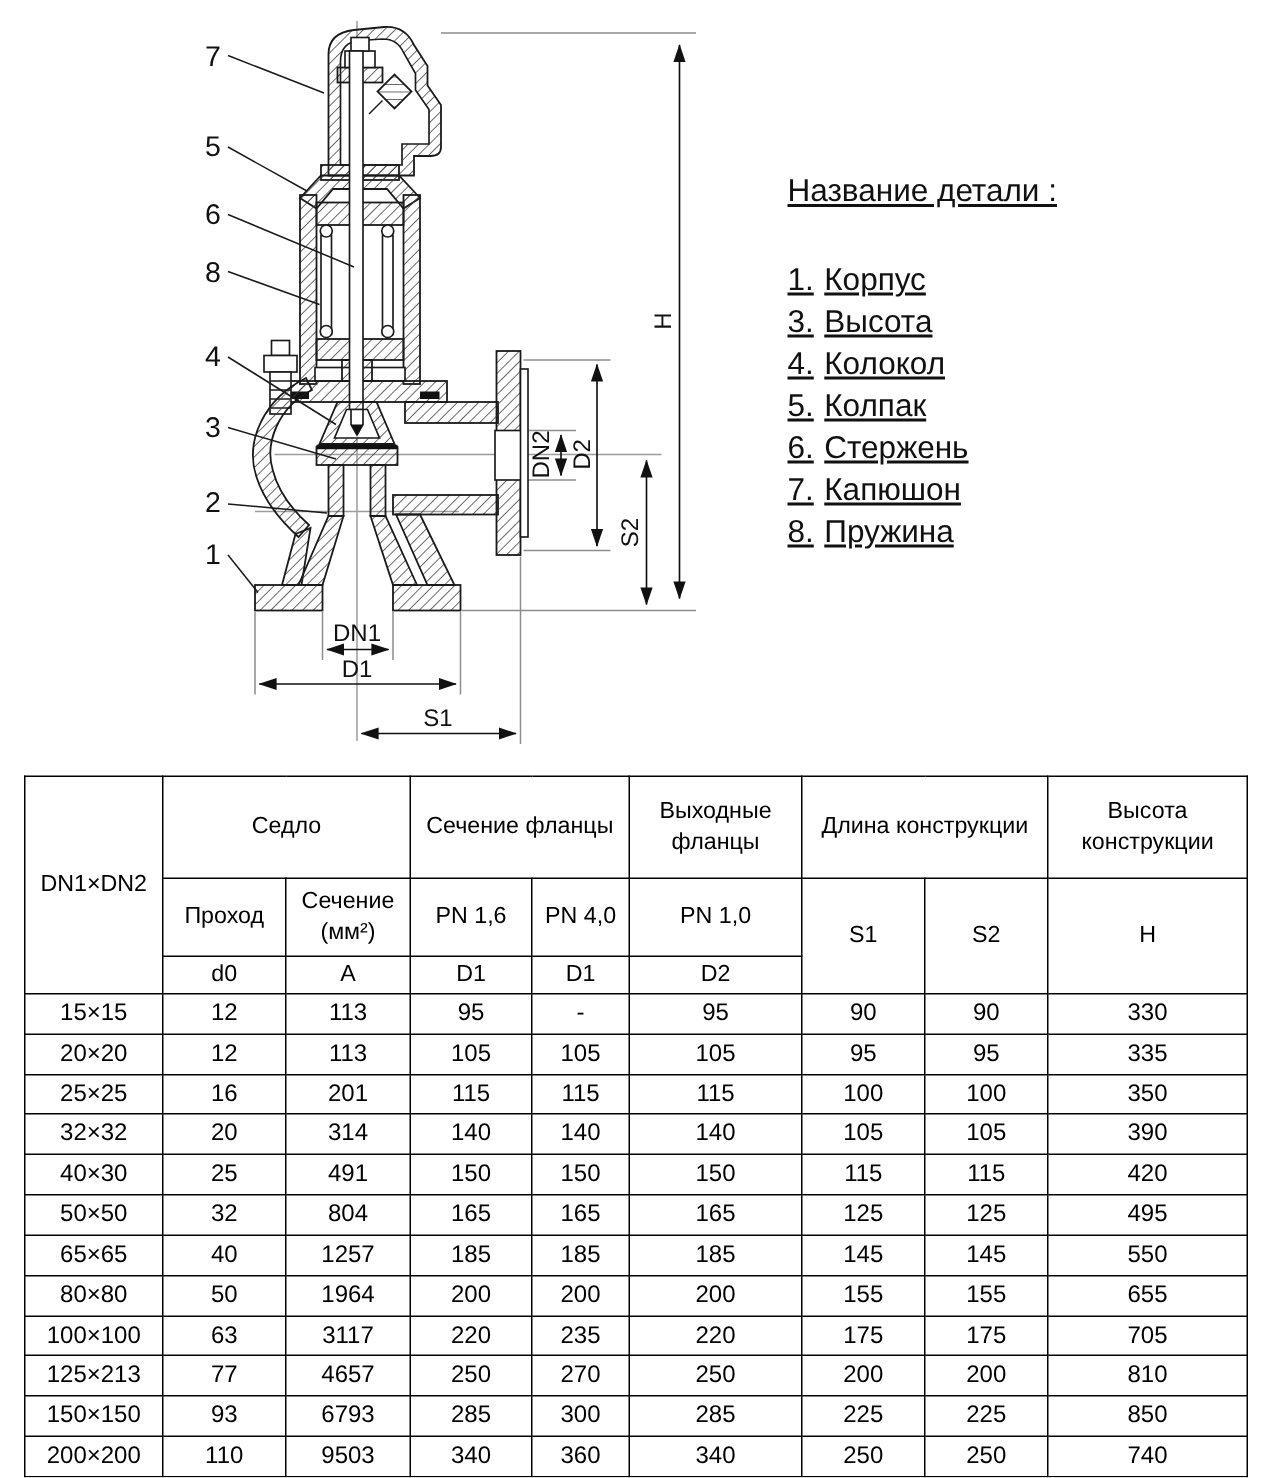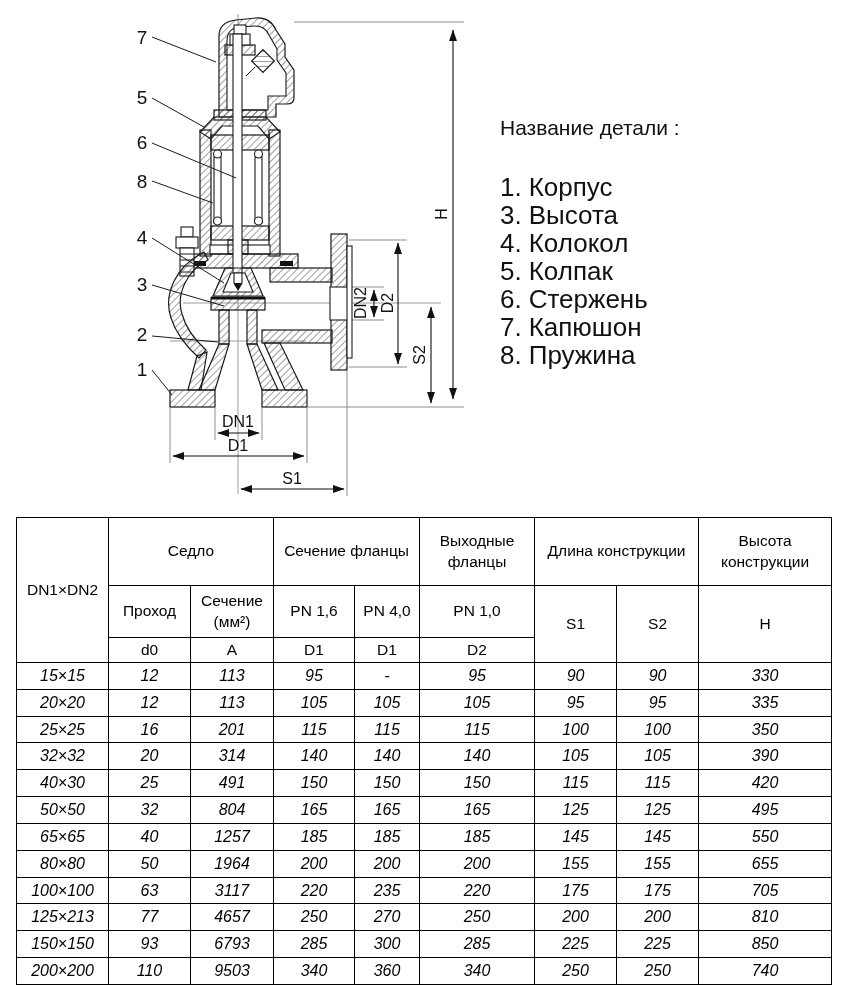"Название детали :" .parts { left: 500px -> 525px; text-decoration: none -> underline }
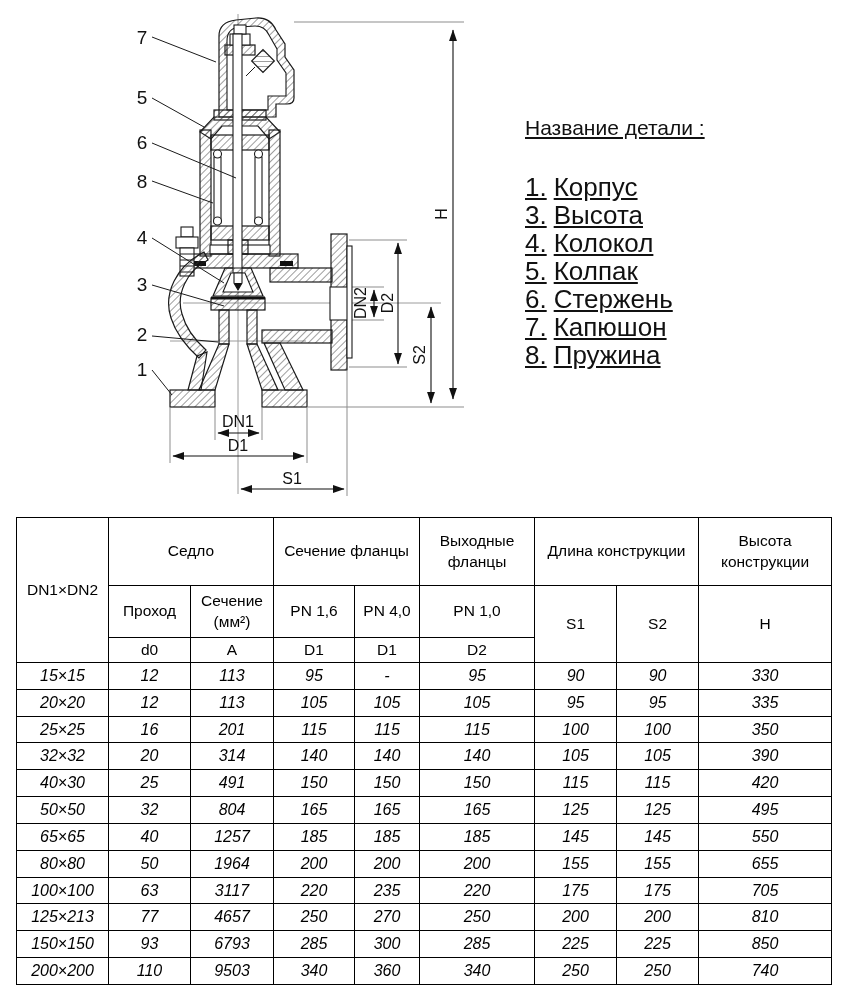"1. Корпус" .parts li { font-size: 26px -> 21px }
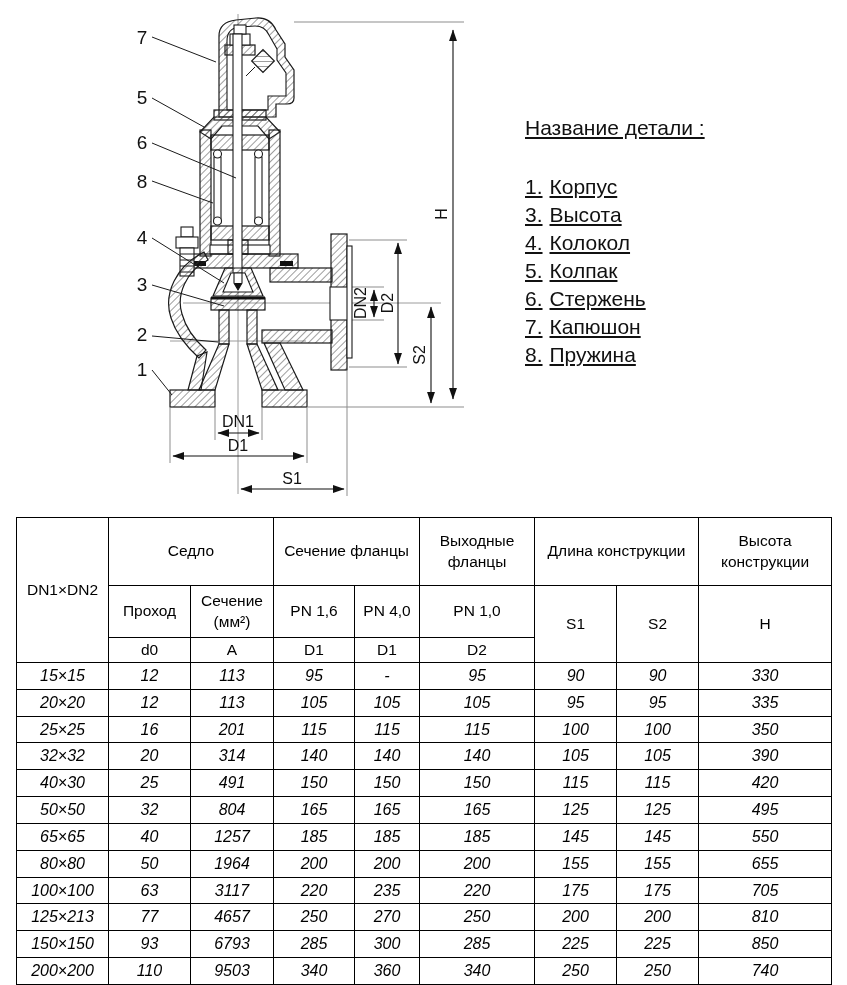"15×15" tbody tr { font-style: italic -> none }
